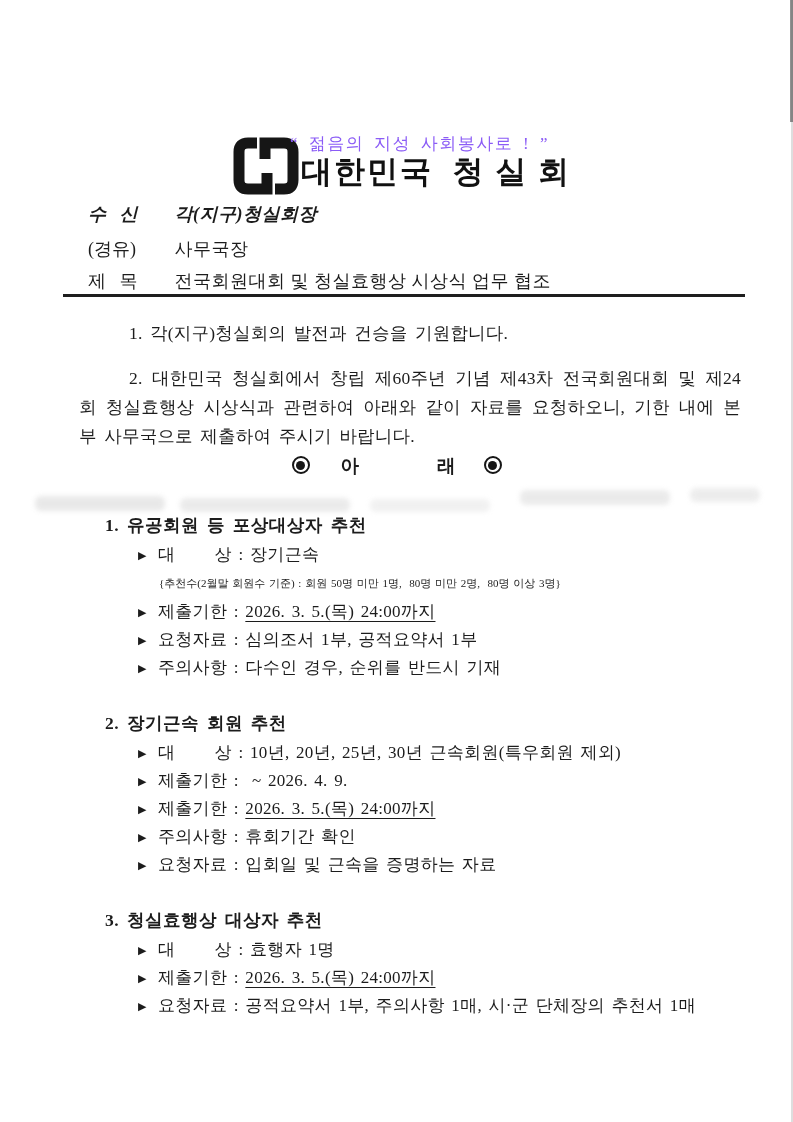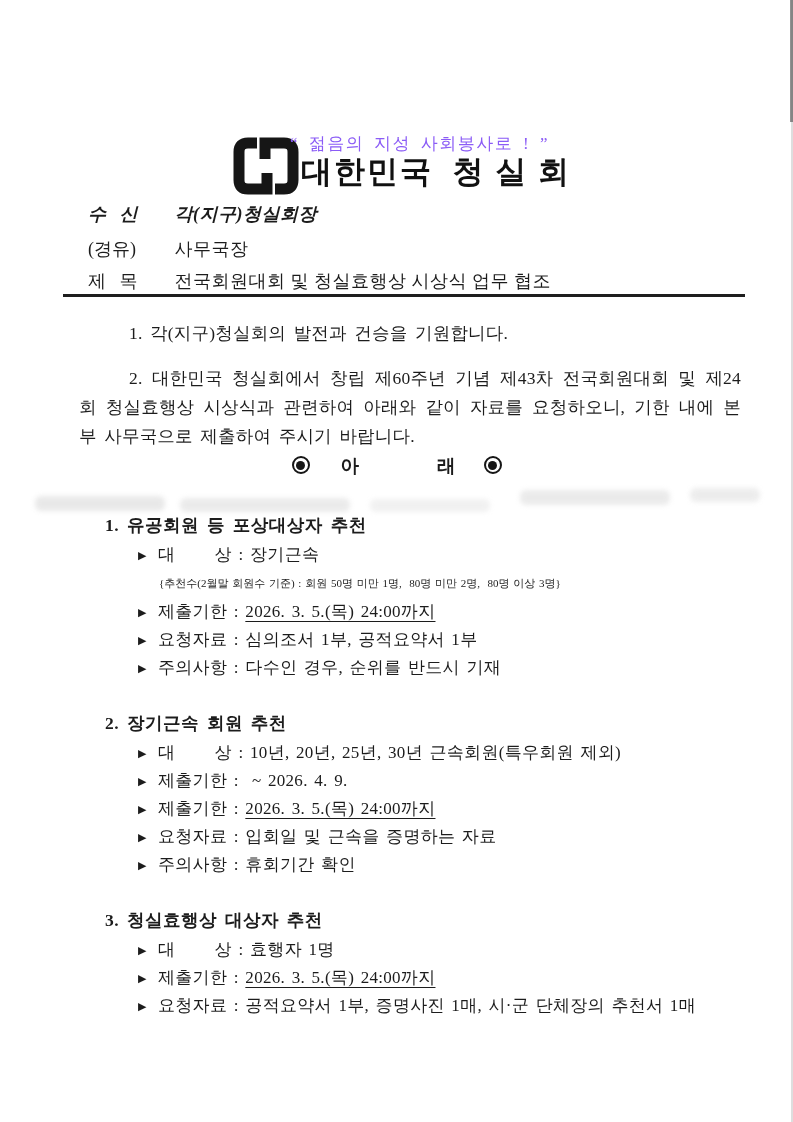"▶ 요청자료 : 입회일 및" div.item { order: before "▶ 주의사항 : 휴회기간 확인" -> after "▶ 주의사항 : 휴회기간 확인" }
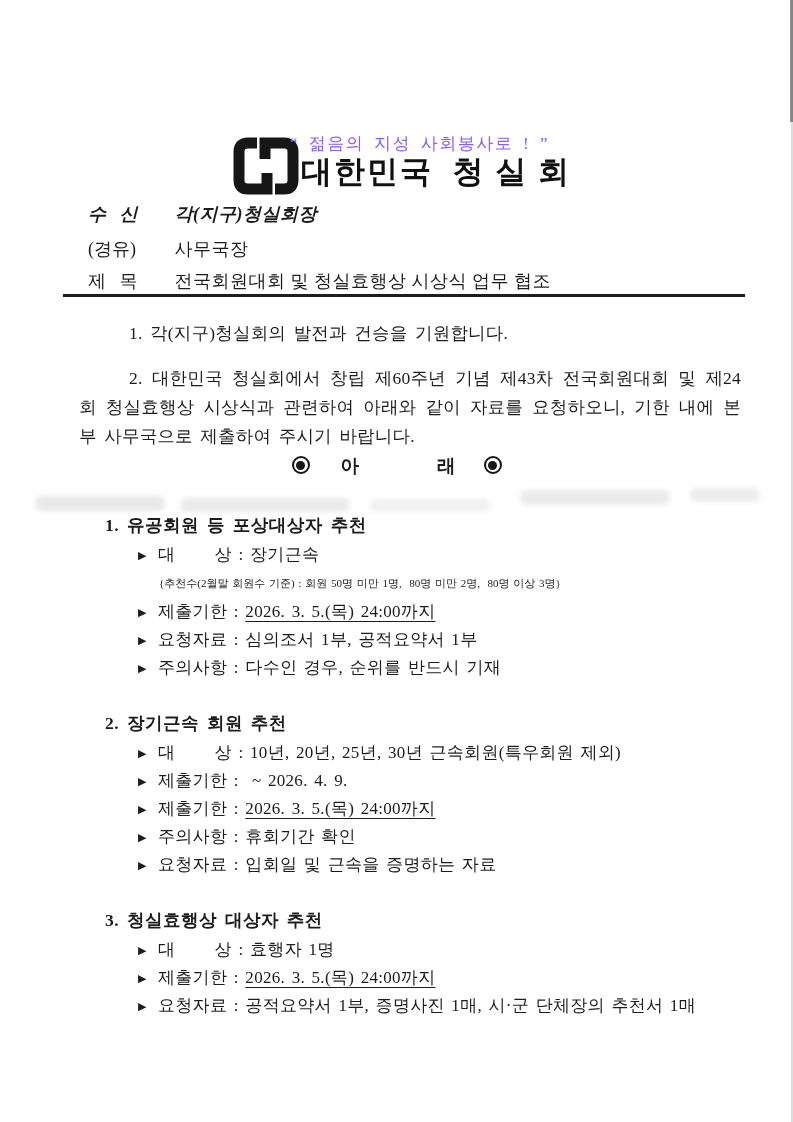"공적요약서 1부, 증명사진 1매, 시·군" span.val { text: 증명사진 -> 주의사항 }
